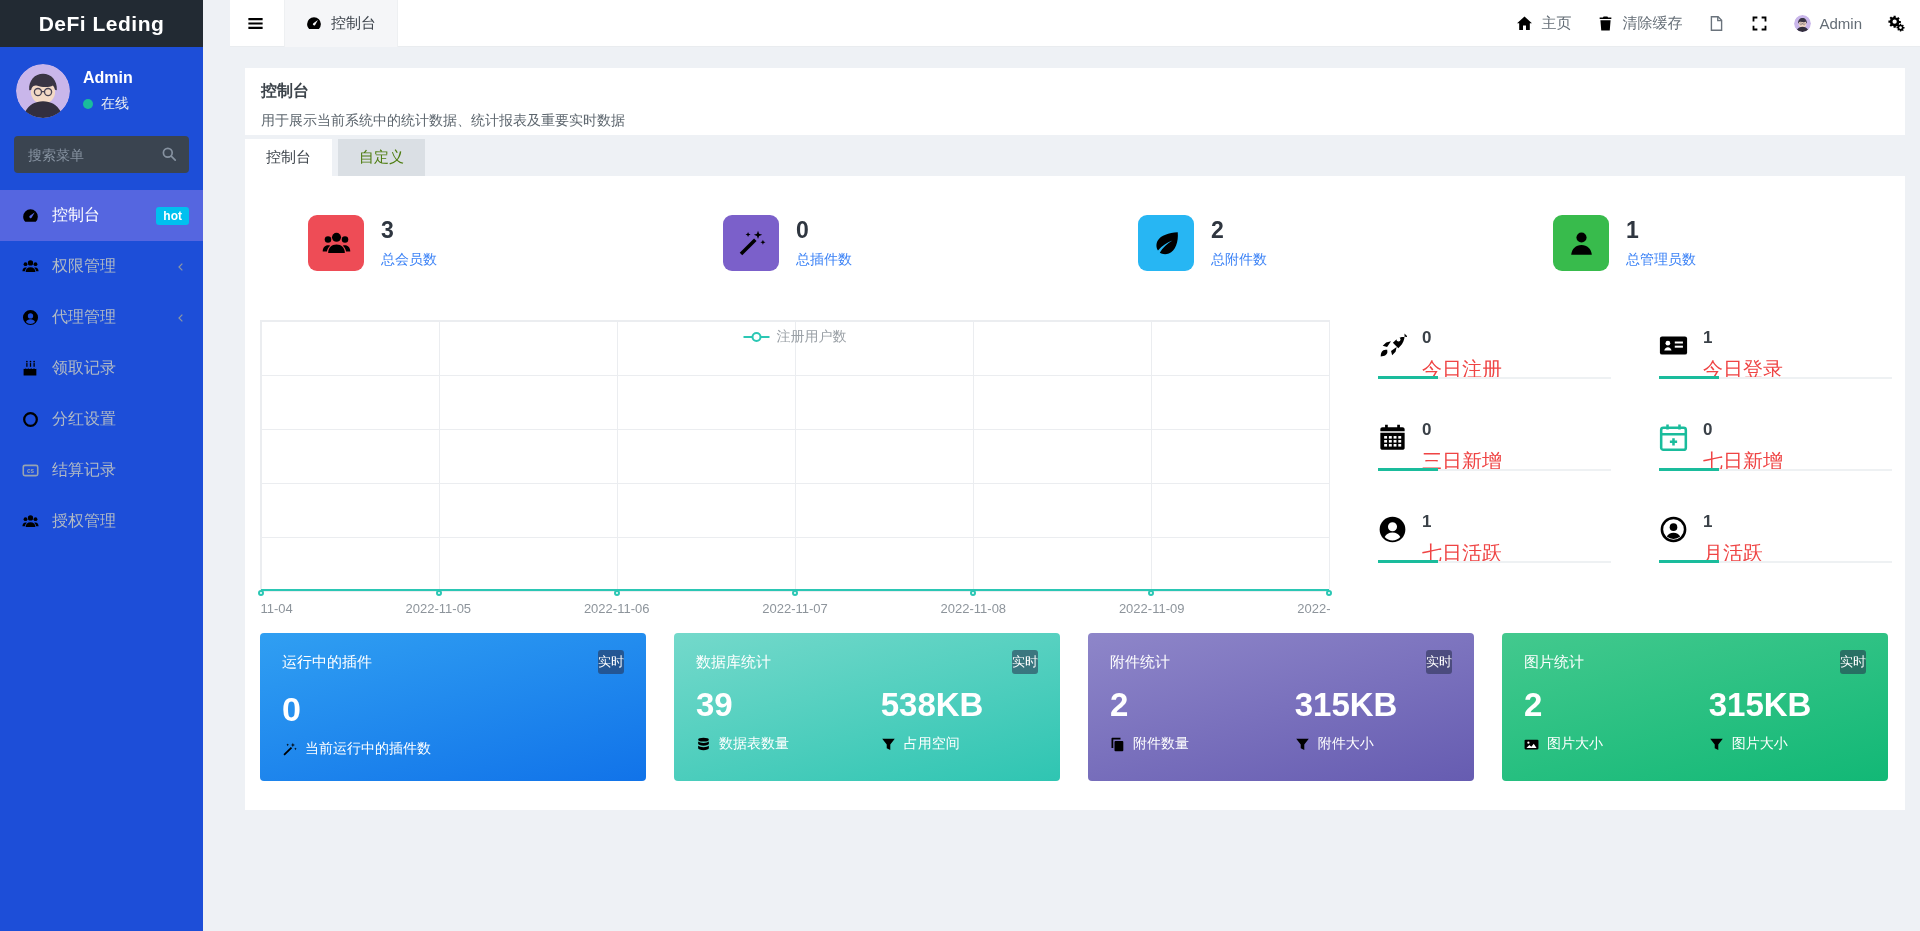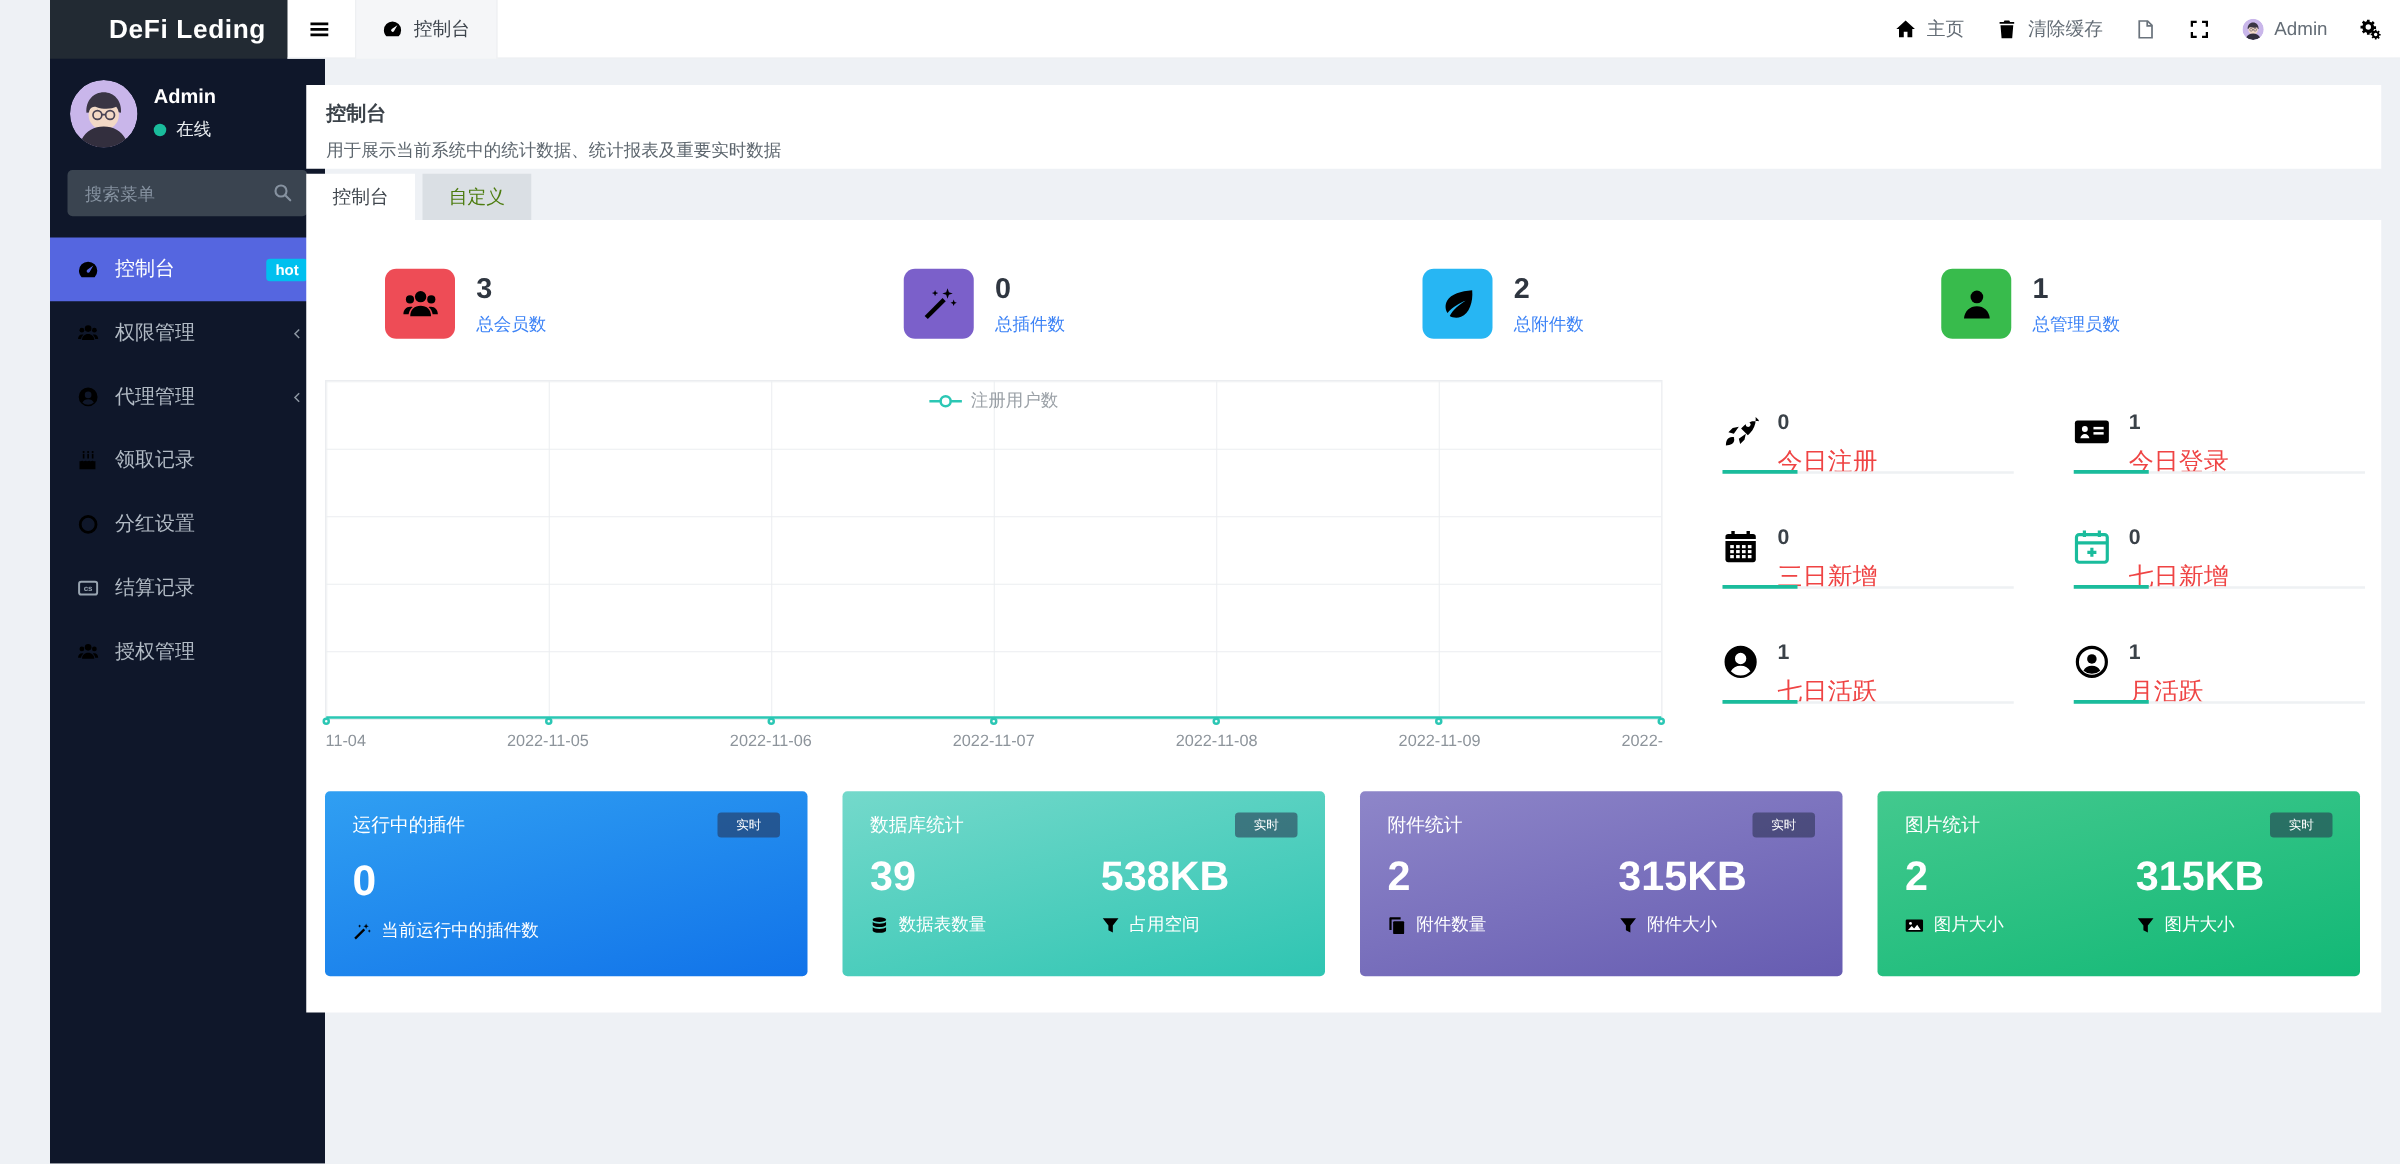"DeFi Leding" .side { background: #0f172a -> #1d4ed8; margin-left: 40px -> none; width: 220px -> 203px }
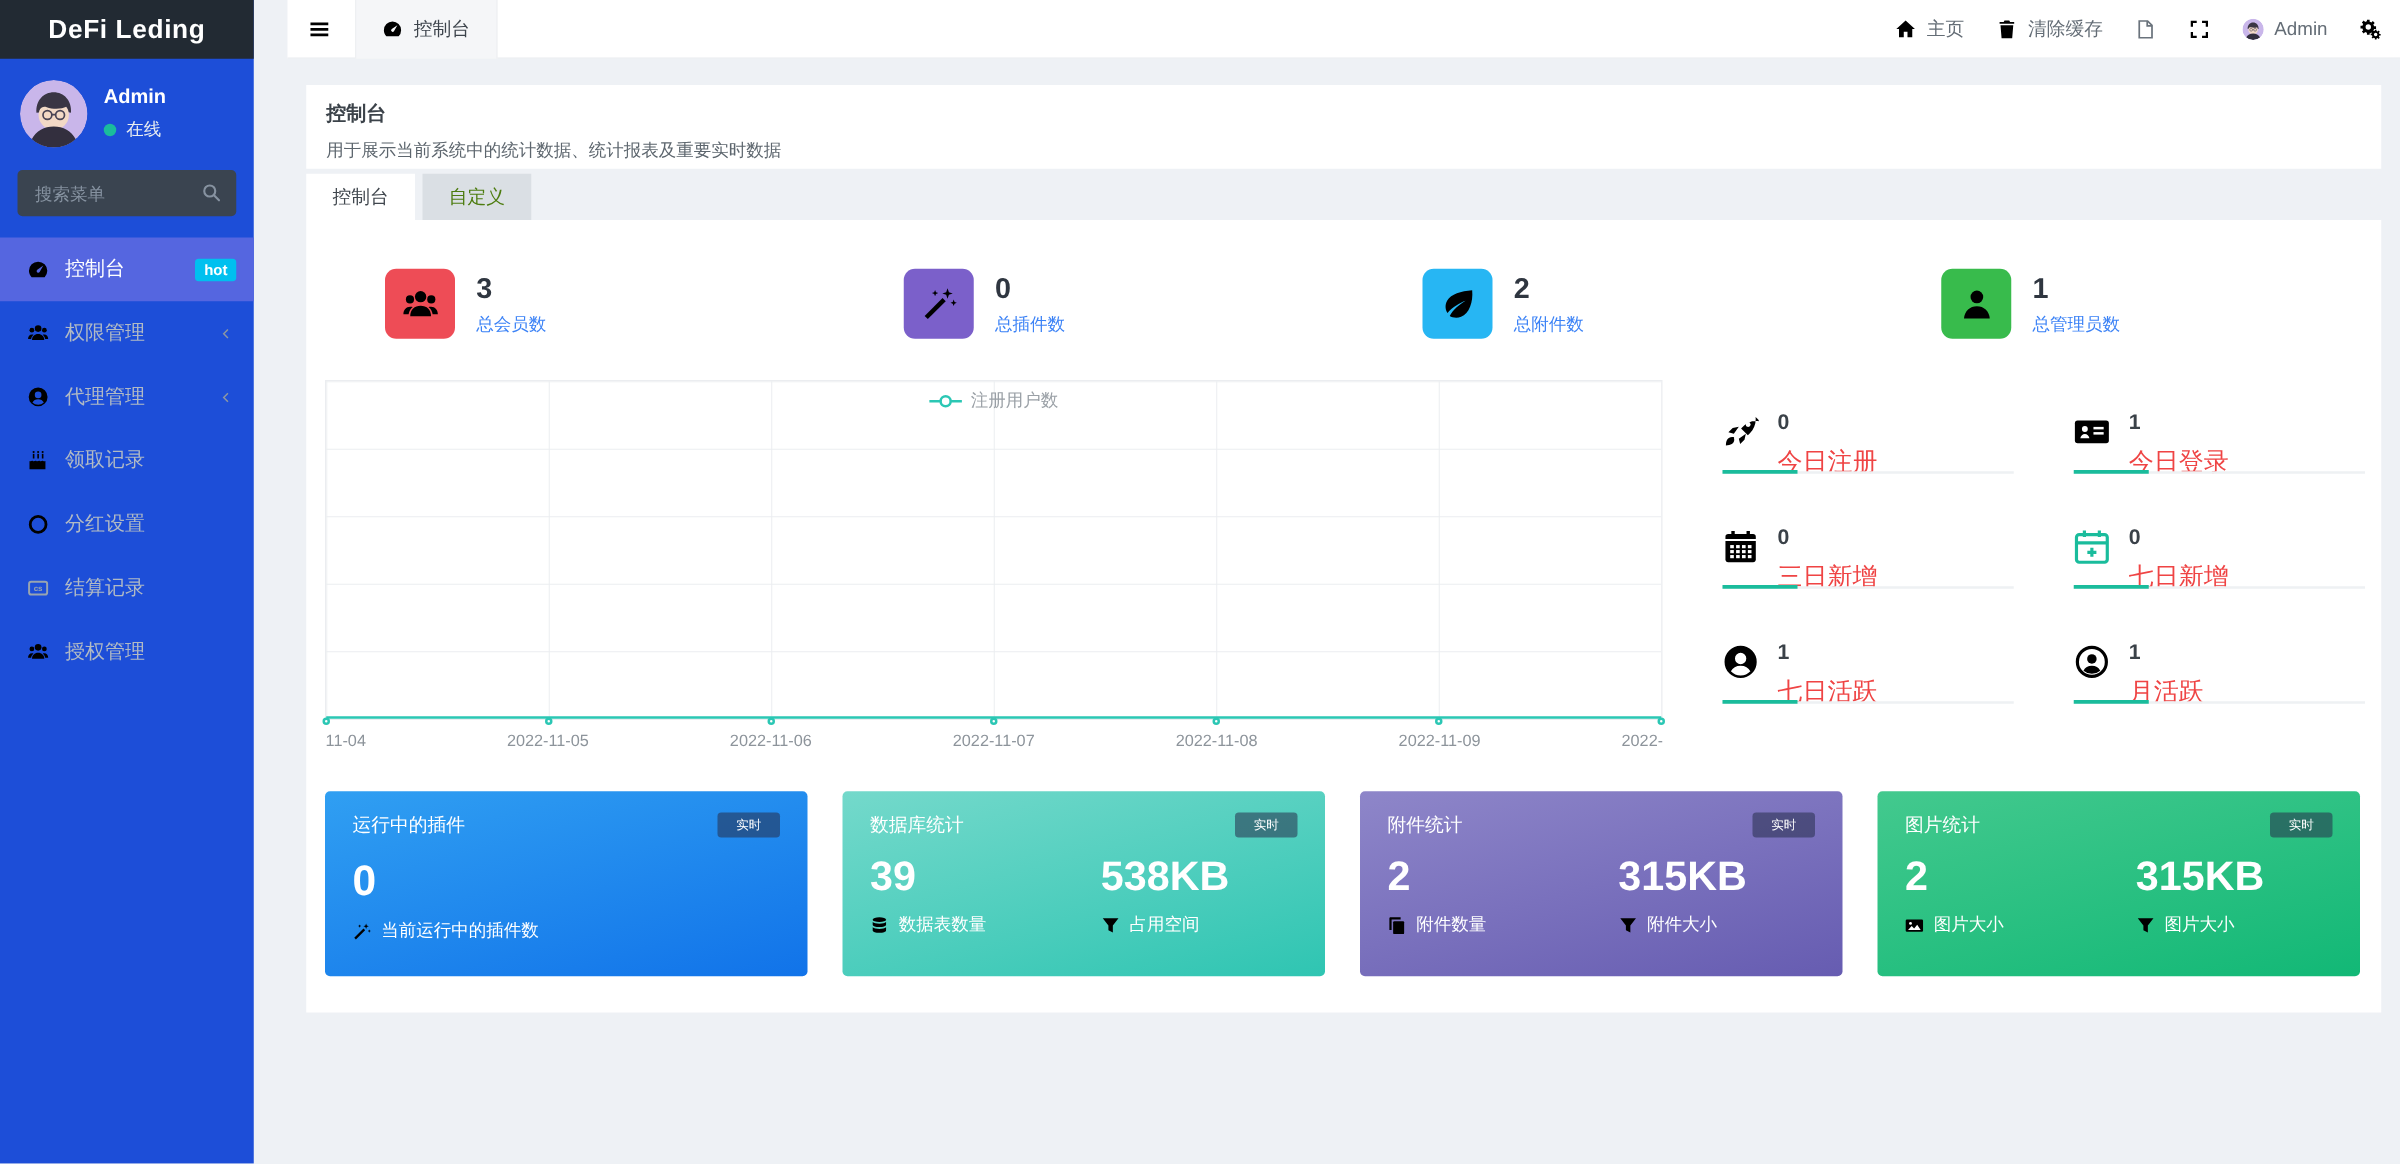"注册用户数" .chart { top: 128px -> 144px }
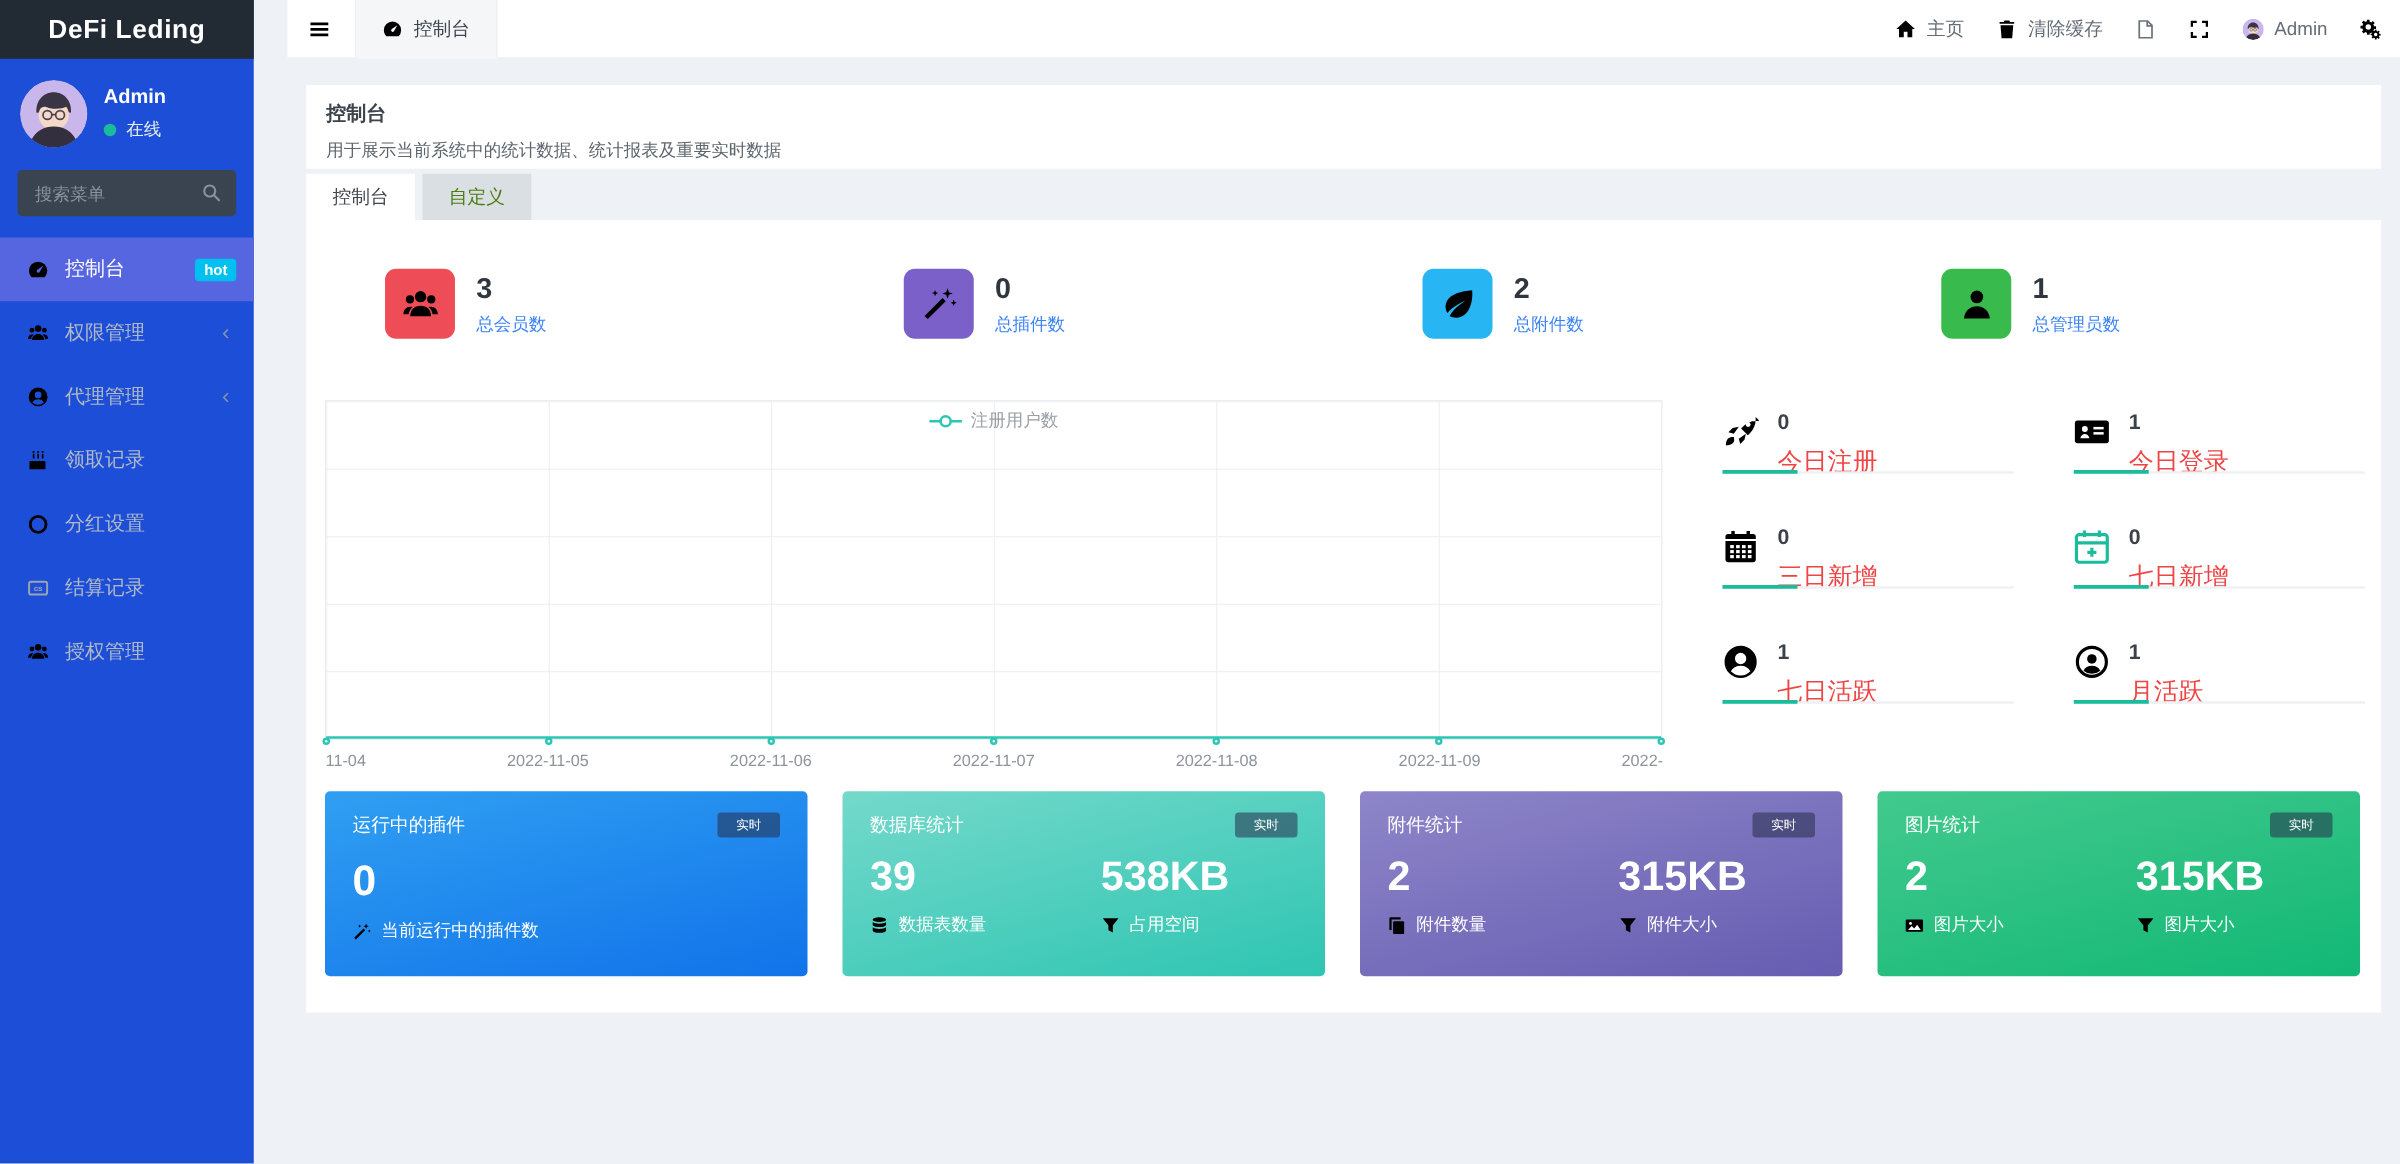"实时" .bbadge { font-size: 10px -> 13px; padding: 3px 15px -> 3px 0 }
